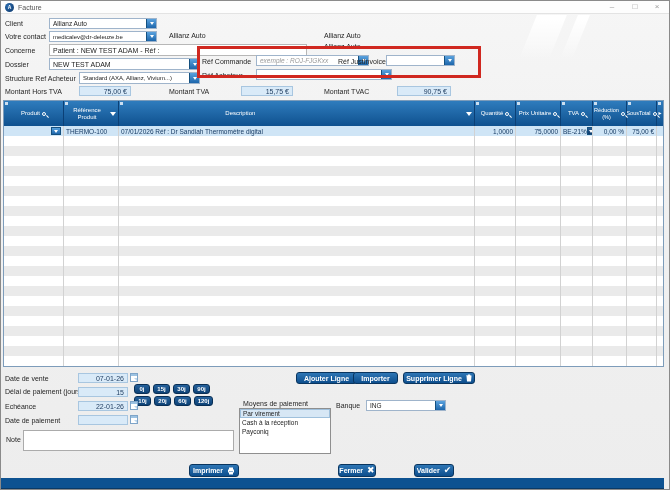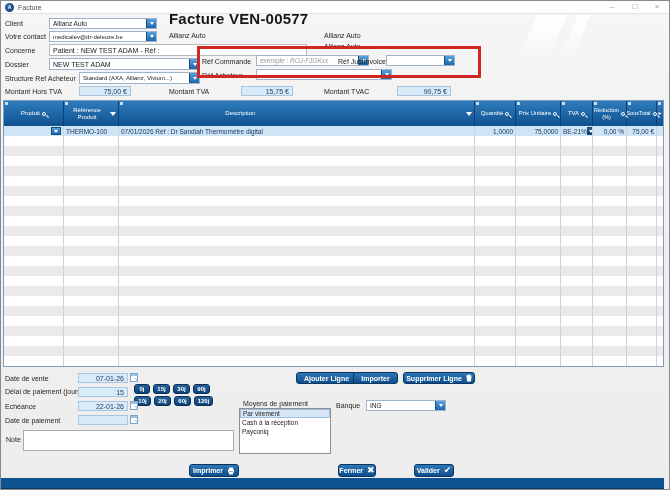"Facture VEN-00577" div.page-title { html: <div>Facture VEN-00577</div> -> none }
